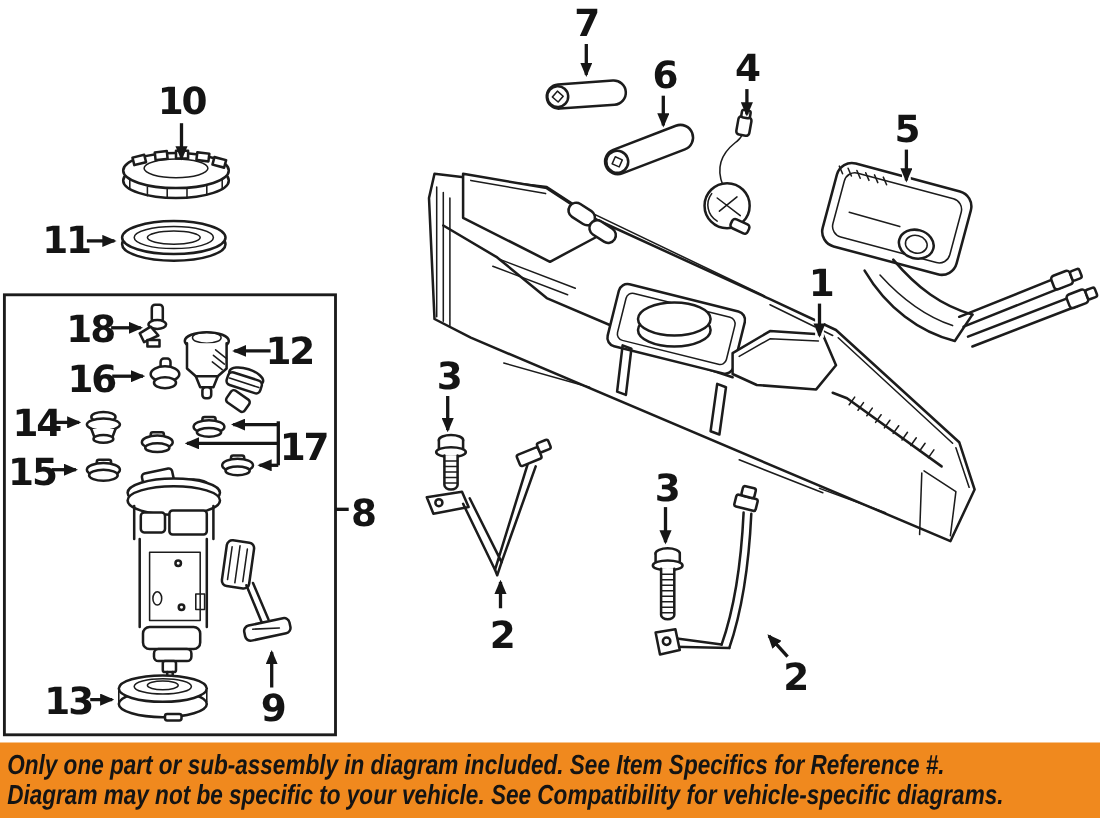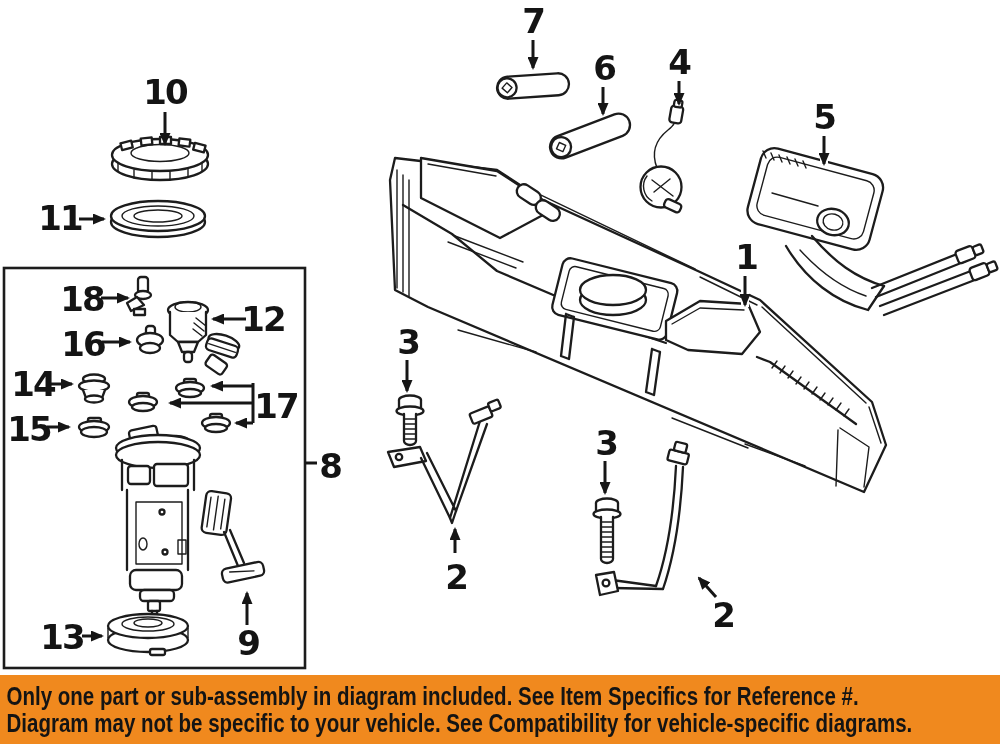"Only one part or sub-assembly" .banner { font-style: none -> italic }
